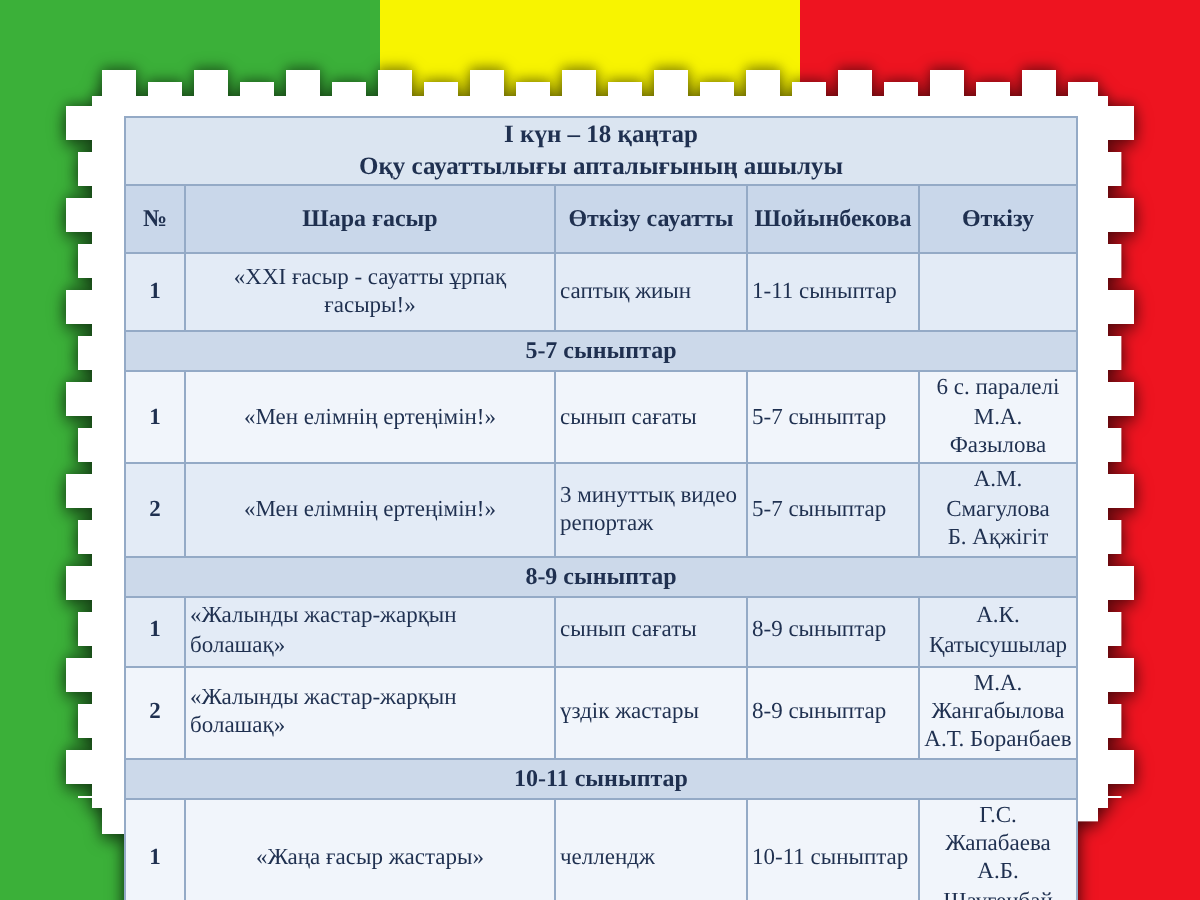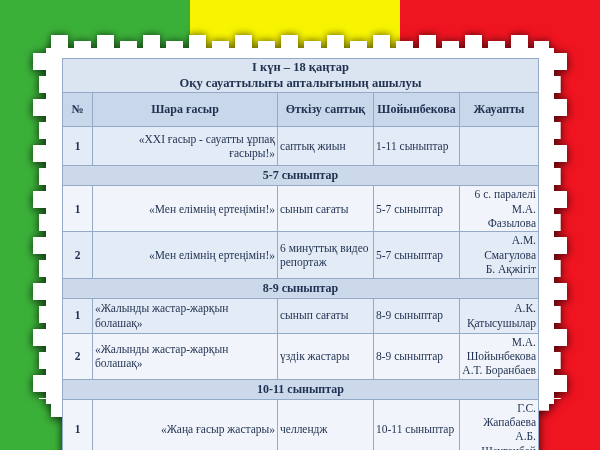"Өткізу саптық" th { text: саптық -> сауатты }
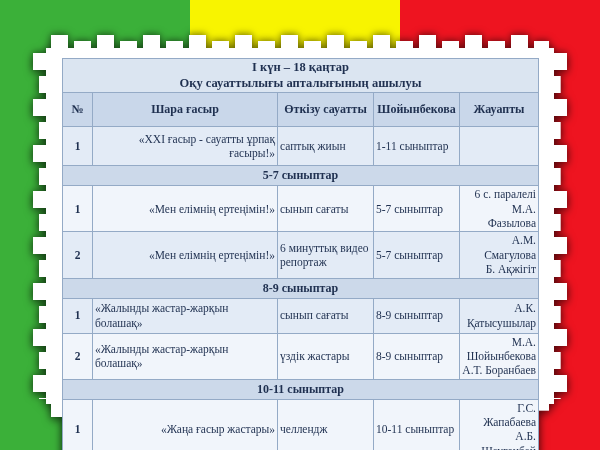"Жауапты" th { text: Жауапты -> Өткізу }
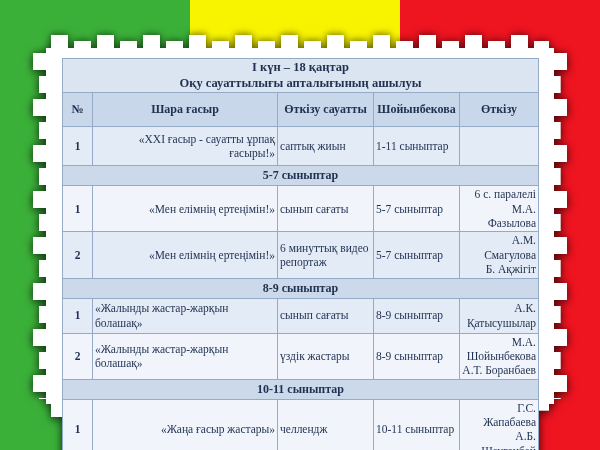"«XXI ғасыр - сауатты ұрпақ" td.al { text-align: right -> center }
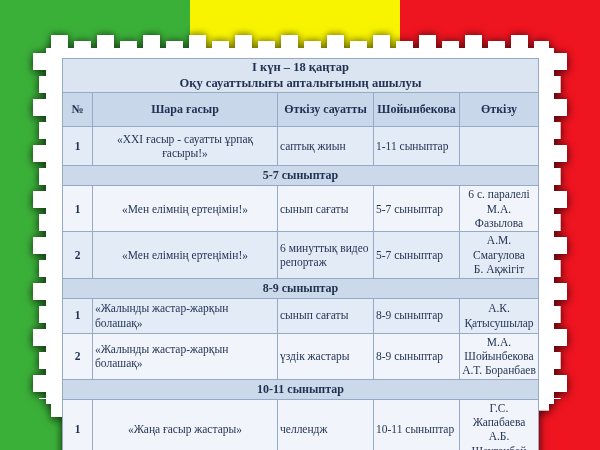"6 минуттық видео репортаж" td.ac { text: 6 -> 3 }
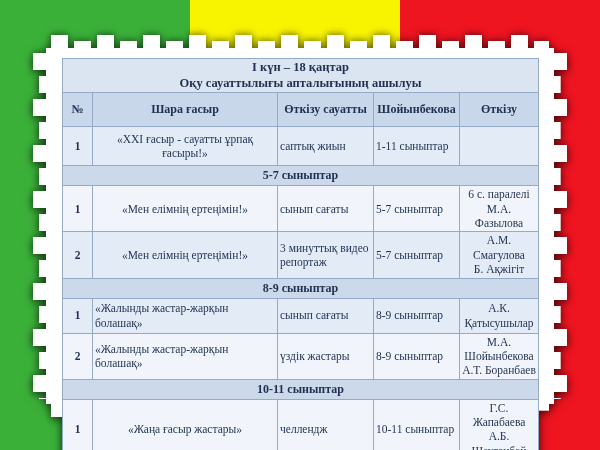"М.А. Шойынбекова" td.al { text: Шойынбекова -> Жангабылова }
